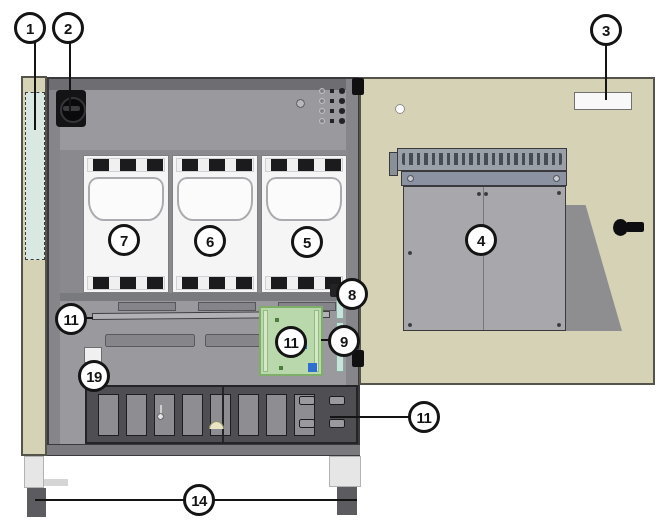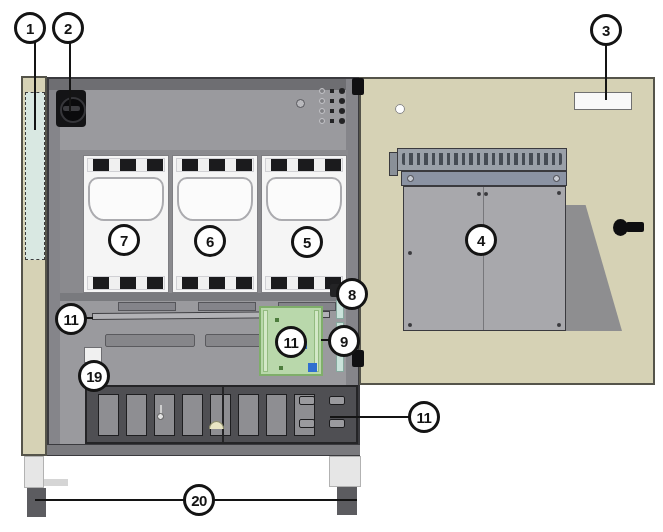"20" div.callout { text: 20 -> 14 }
